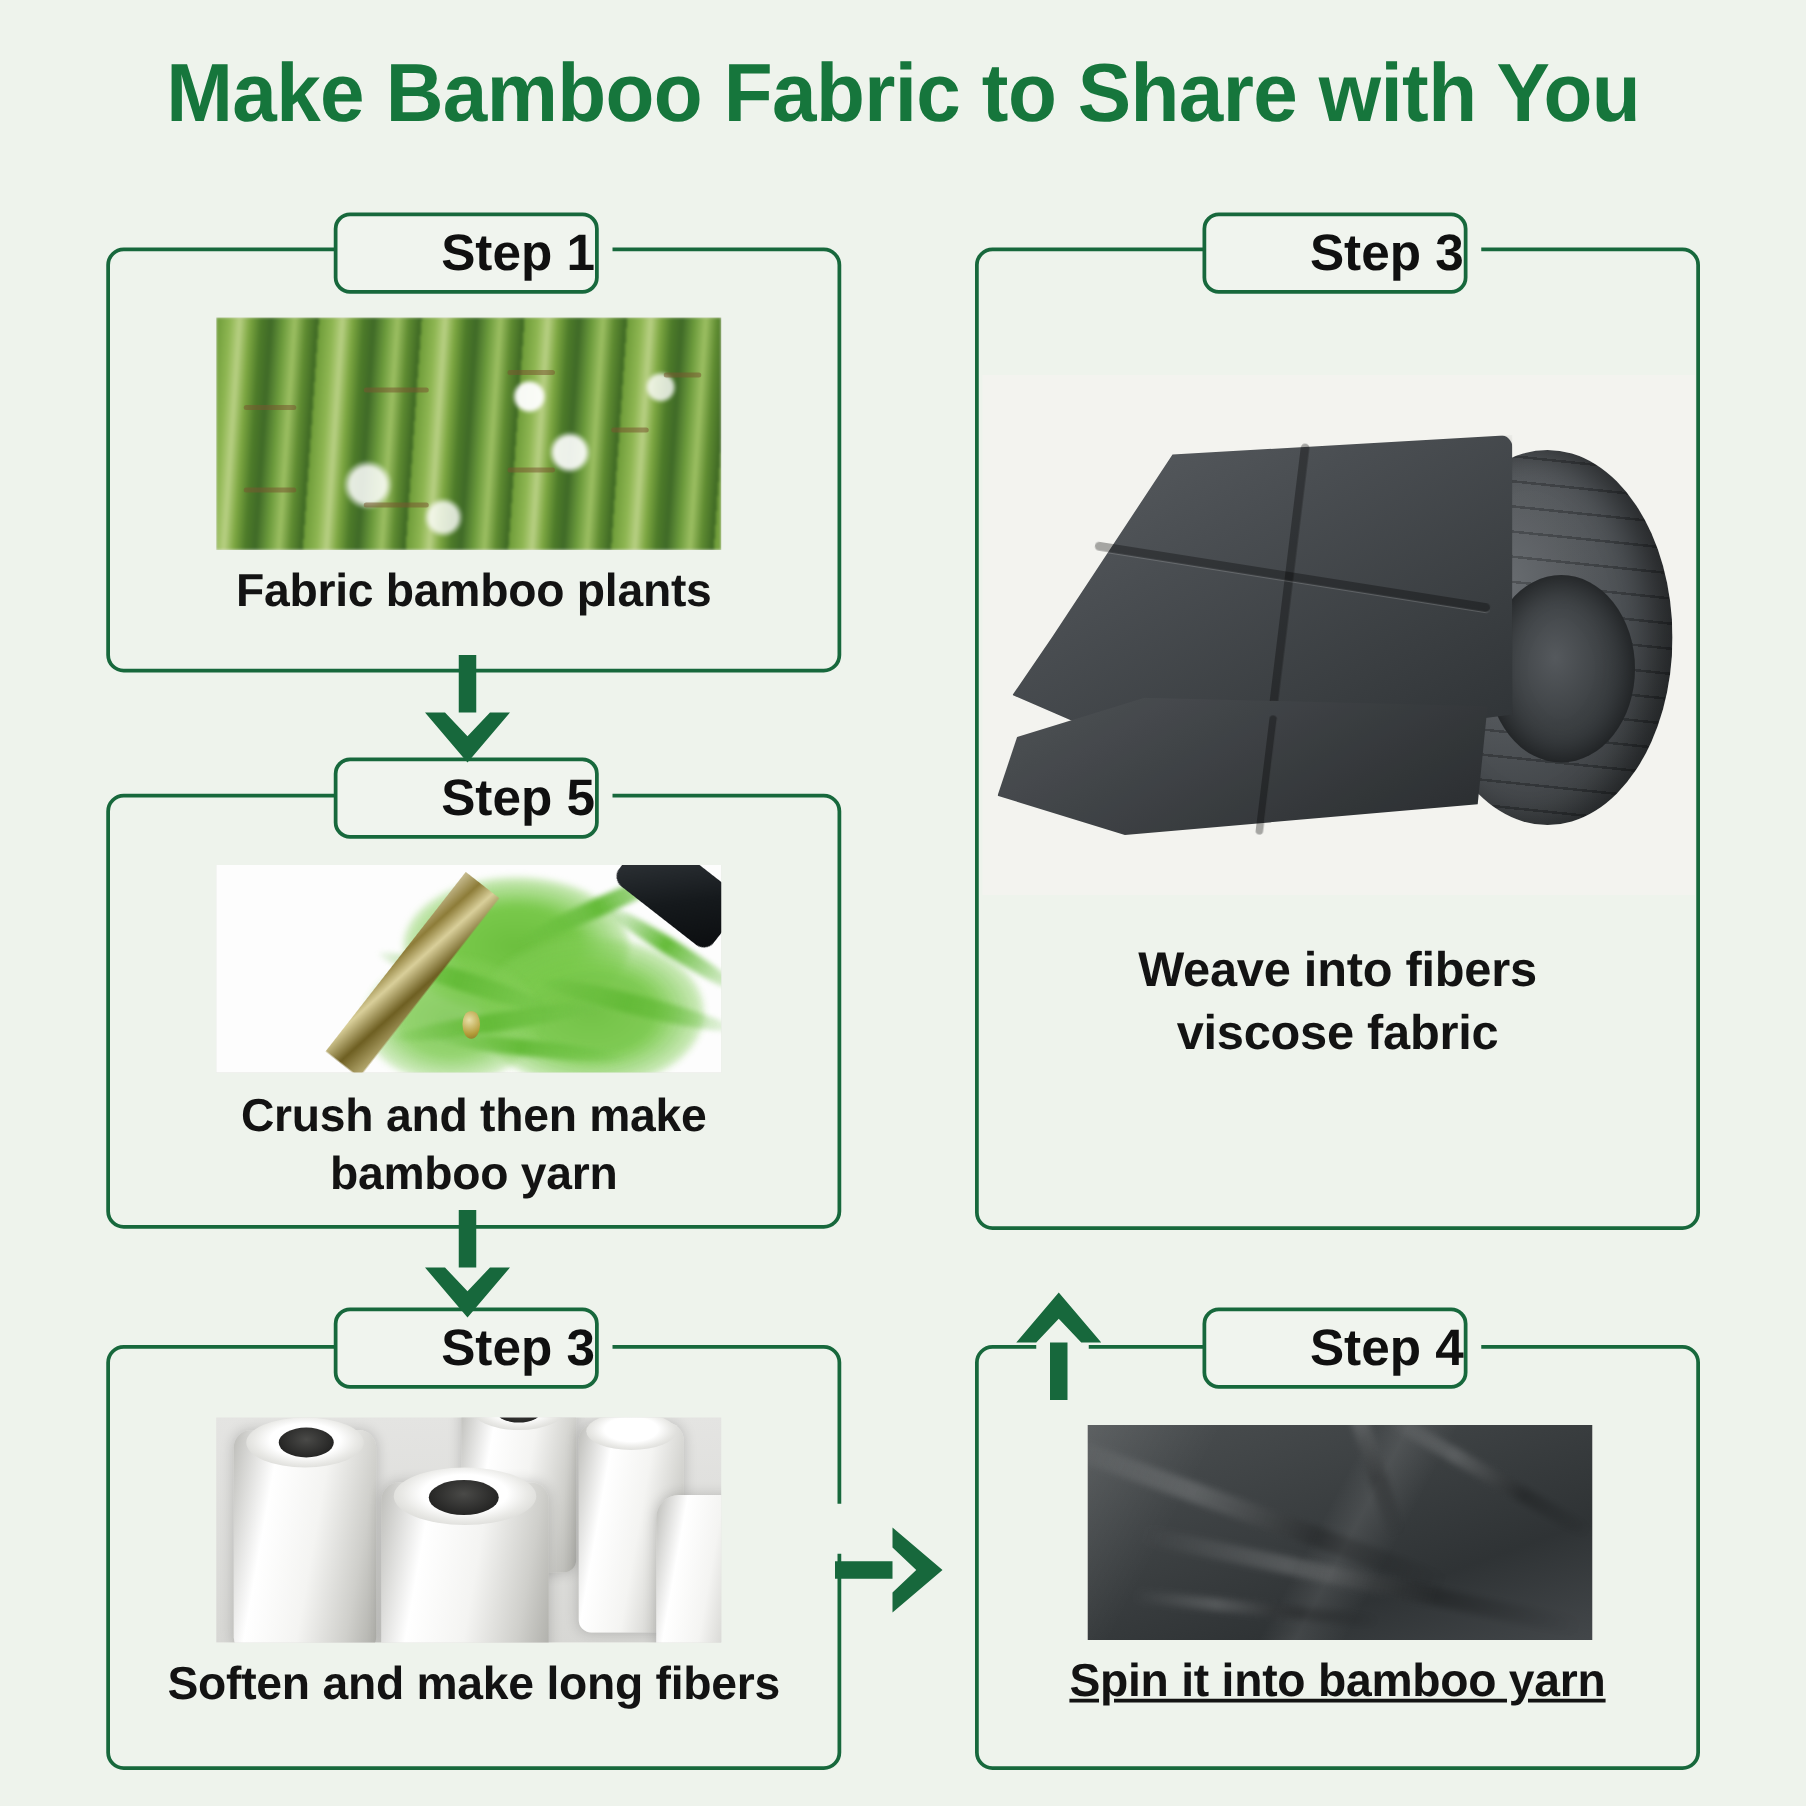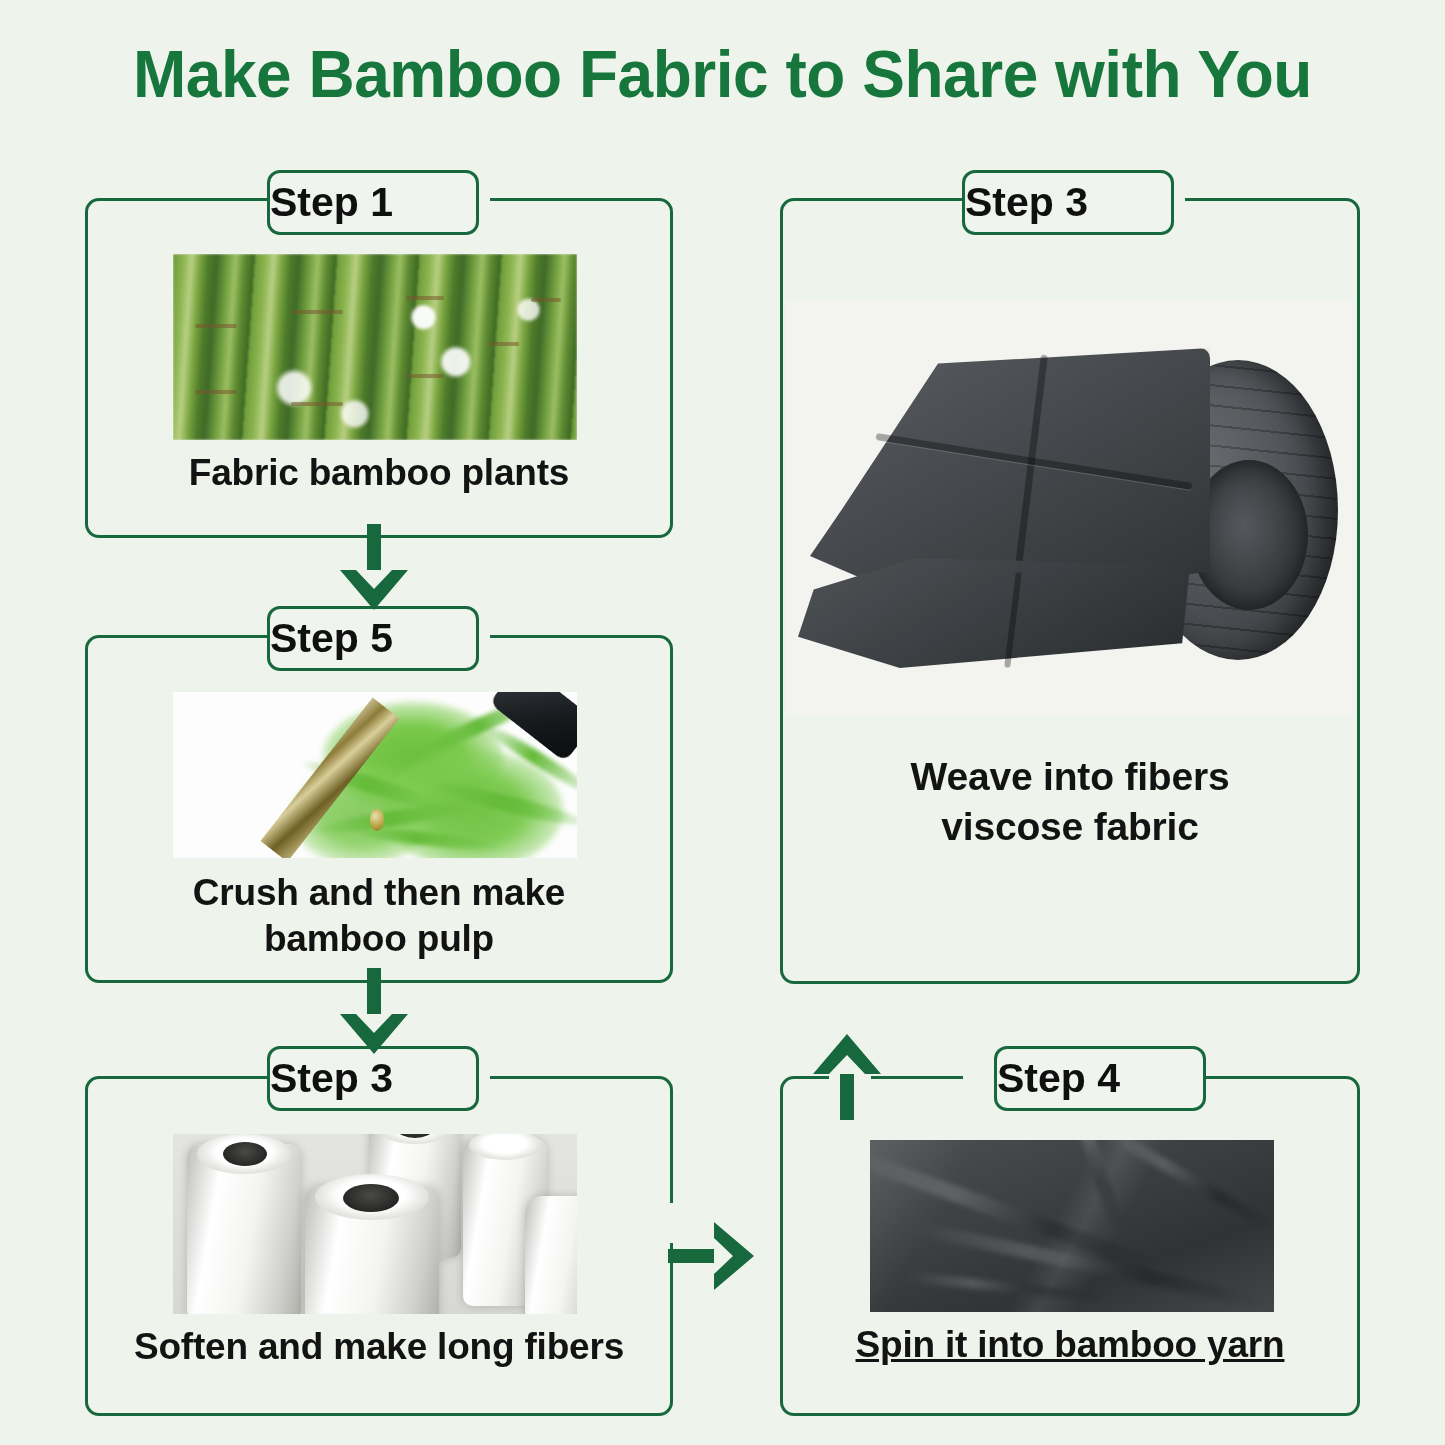"Step 1" .step-label { justify-content: flex-start -> flex-end }
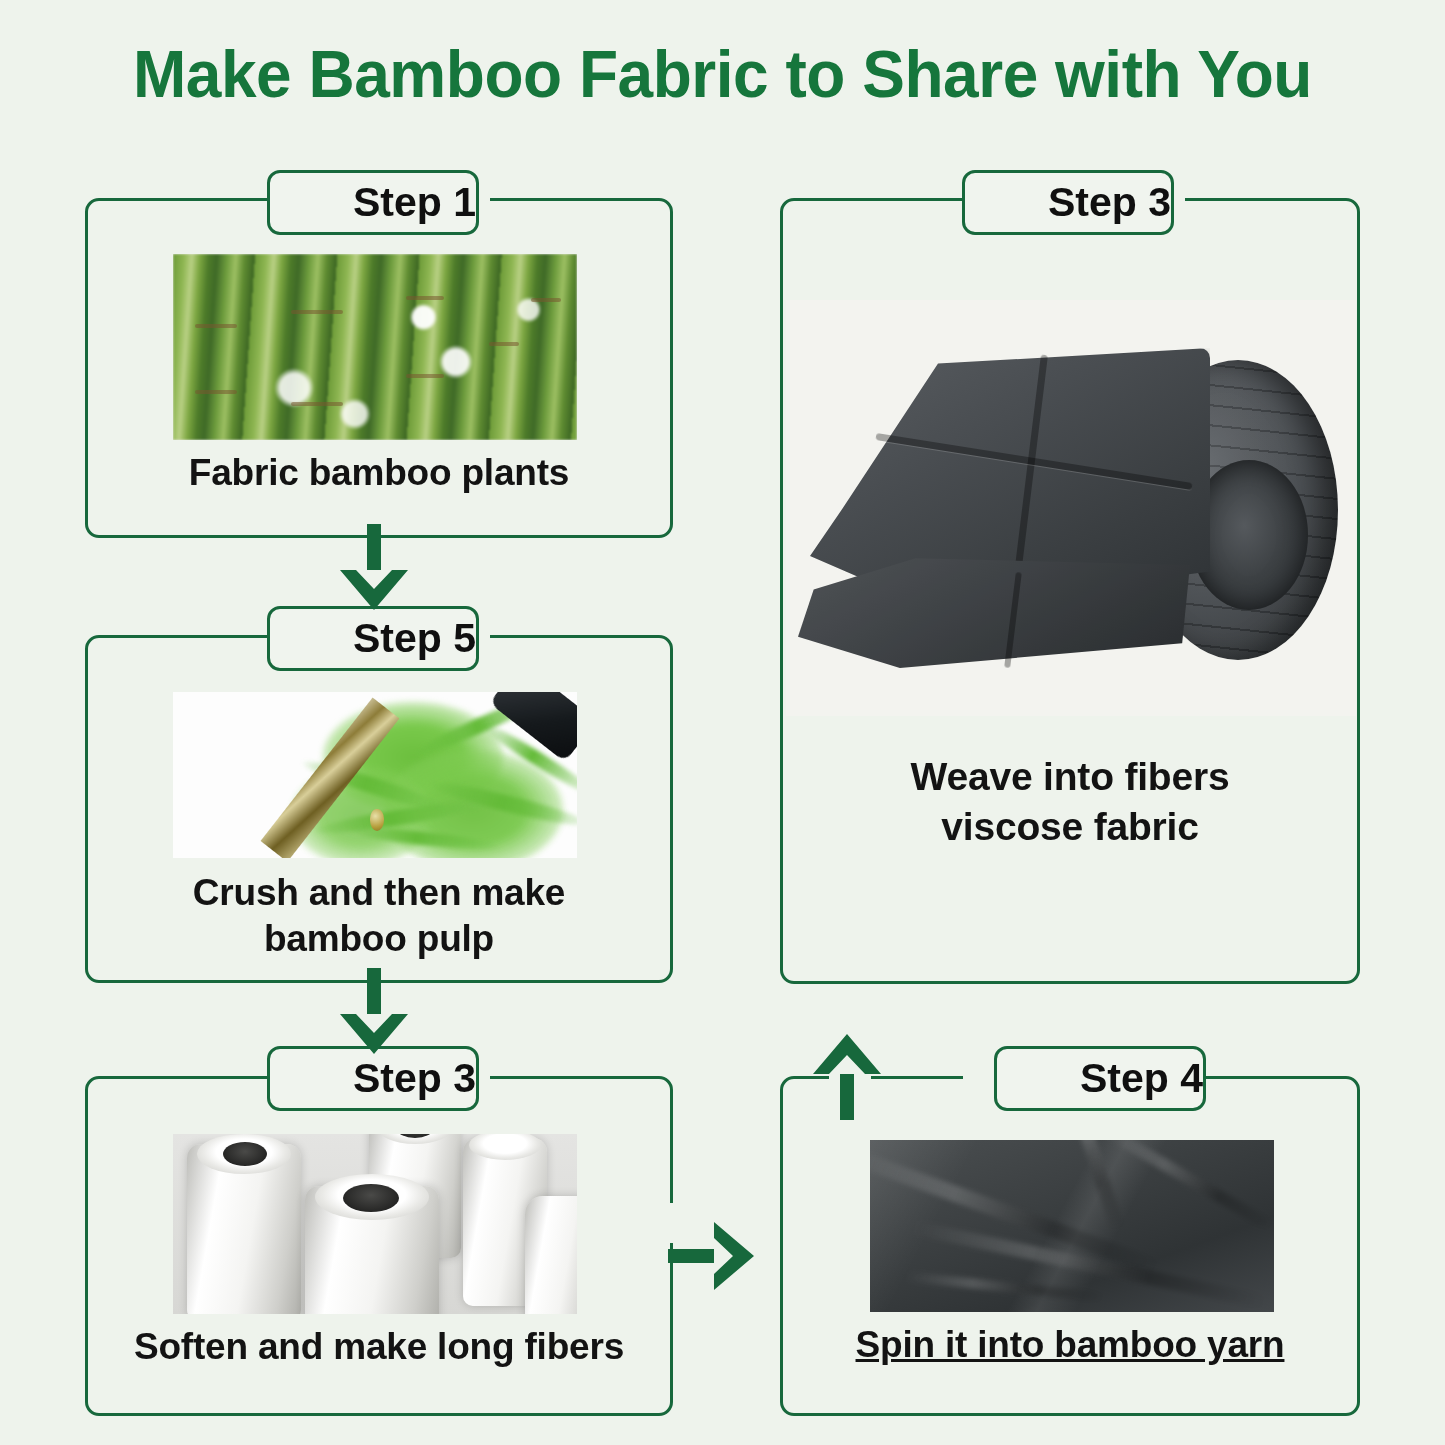"Crush and then make" div.step-caption { text: pulp -> yarn }
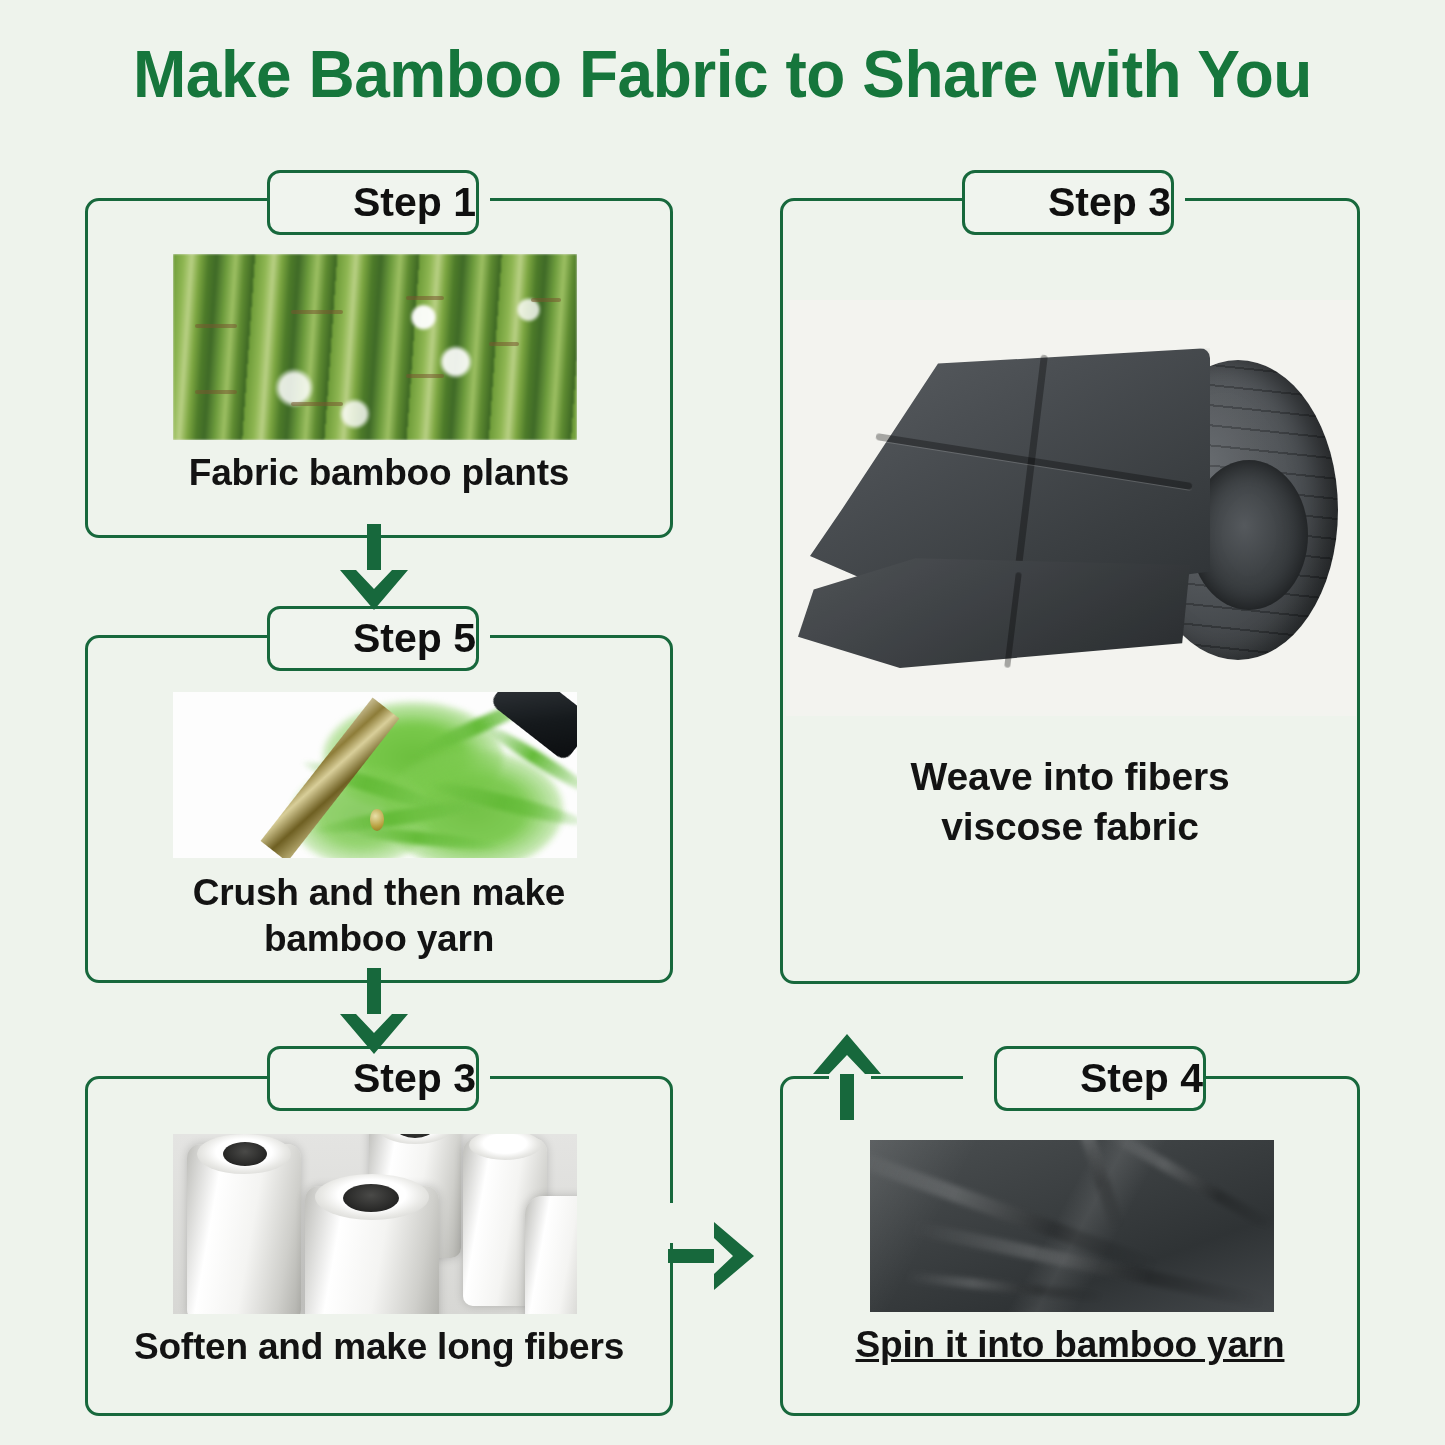"Step 4" div.step-label { margin-left: 32px -> none }
